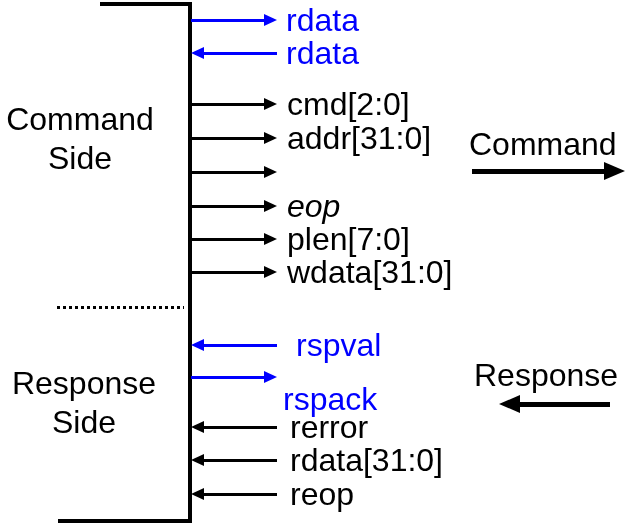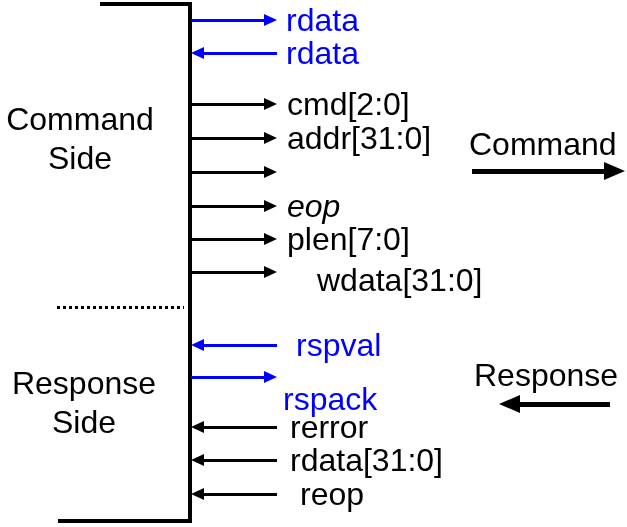"wdata[31:0]" span.siglabel { margin-left: 30px -> none; top: 262px -> 254px }
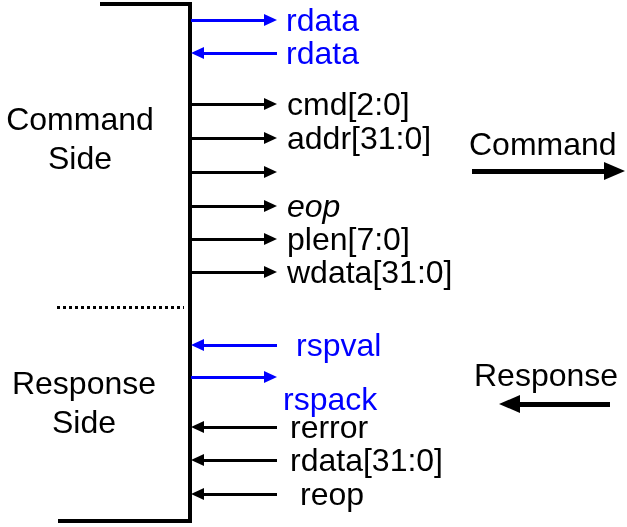"reop" span.siglabel { left: 300px -> 290px }
